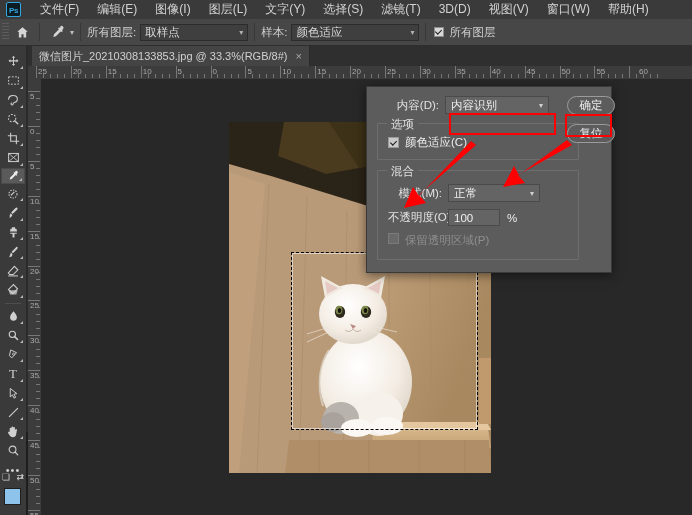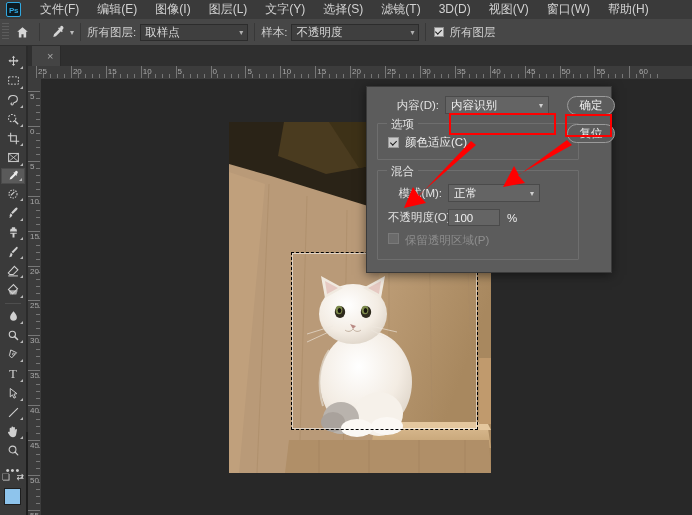"不透明度" span { text: 不透明度 -> 颜色适应 }
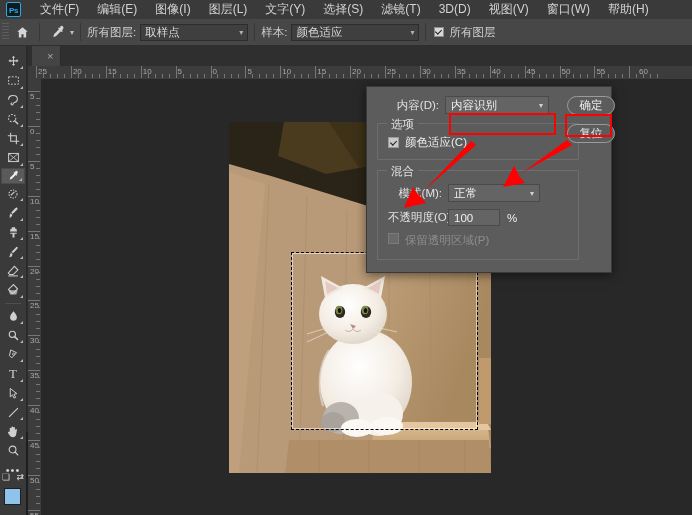"微信图片_20210308133853.jpg @ 33.3%(RGB/8#)" span { html: none -> <span>微信图片_20210308133853.jpg @ 33.3%(RGB/8#)</span> }
